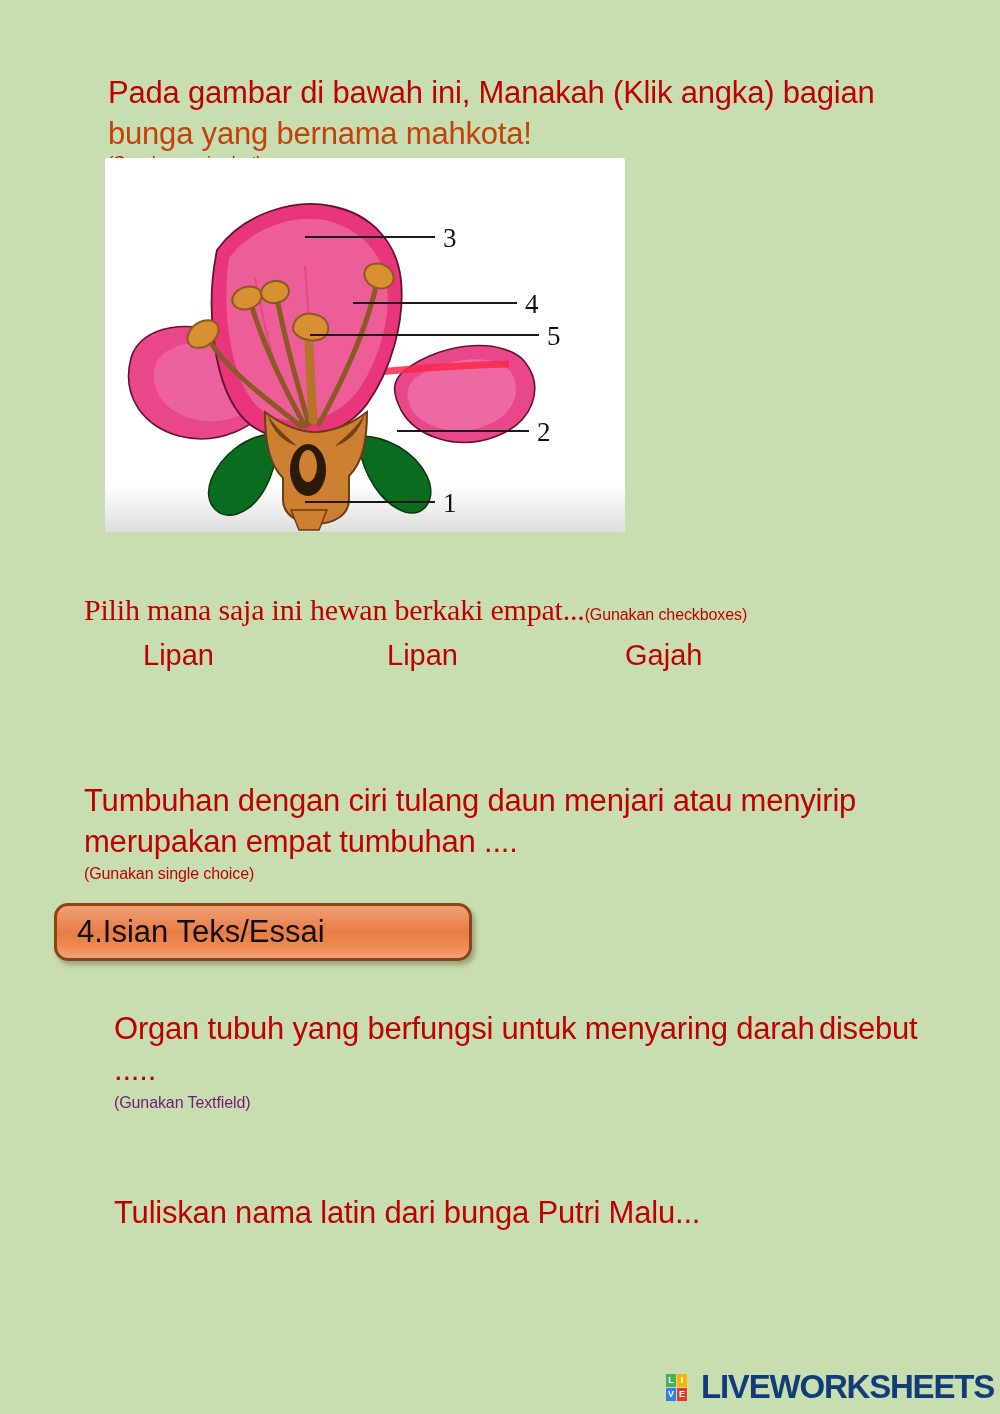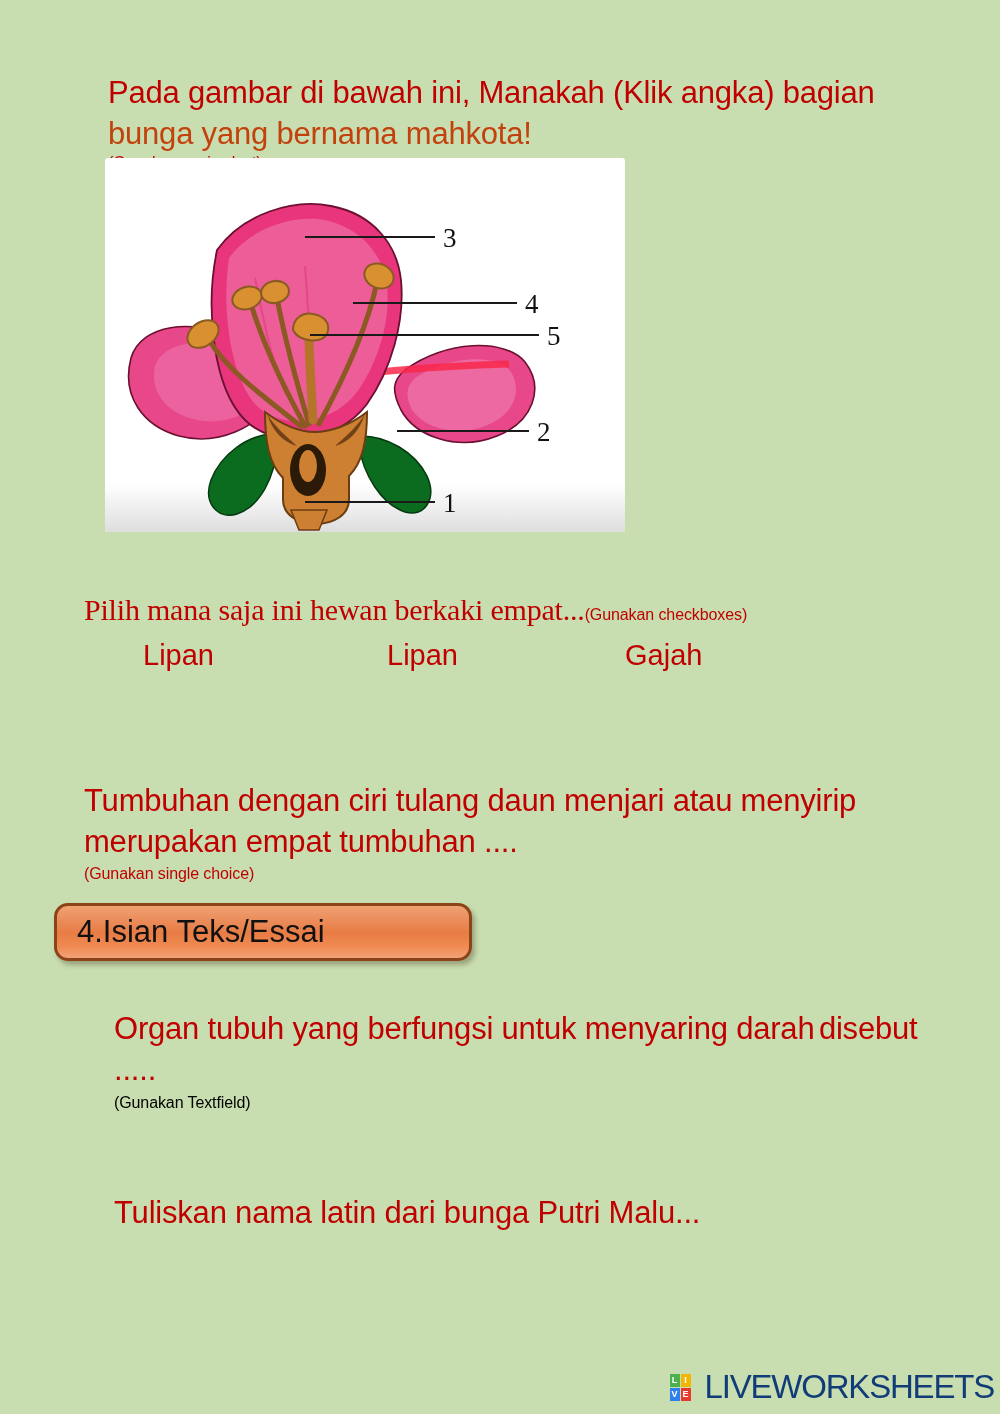"(Gunakan Textfield)" span.hint { color: #000000 -> #701a75 }
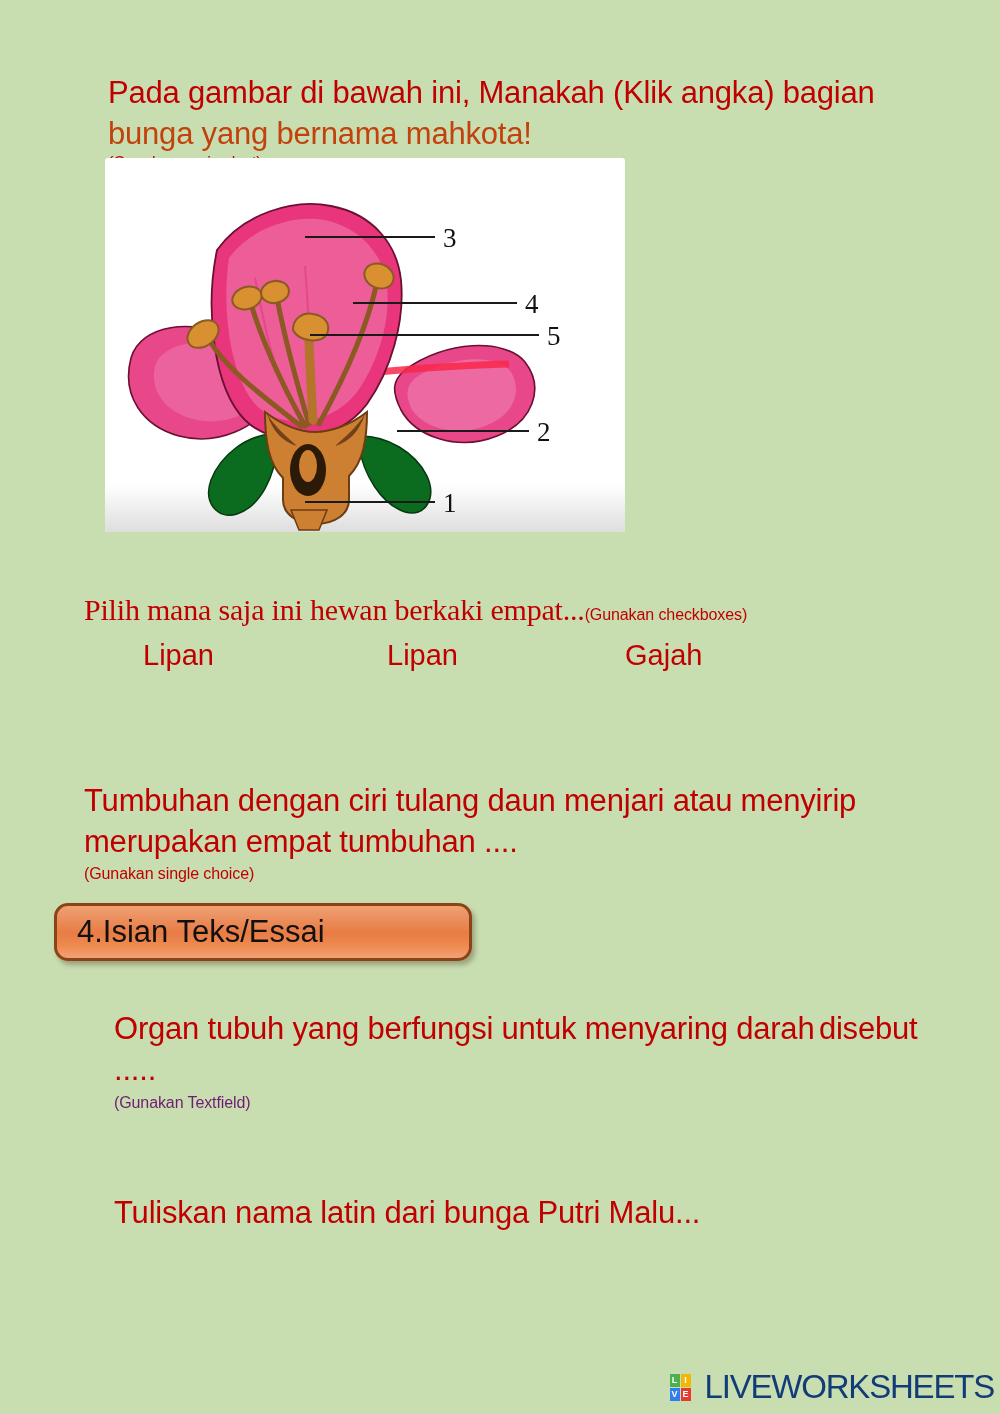"LIVEWORKSHEETS" #logo-wordmark { font-weight: normal -> bold }
